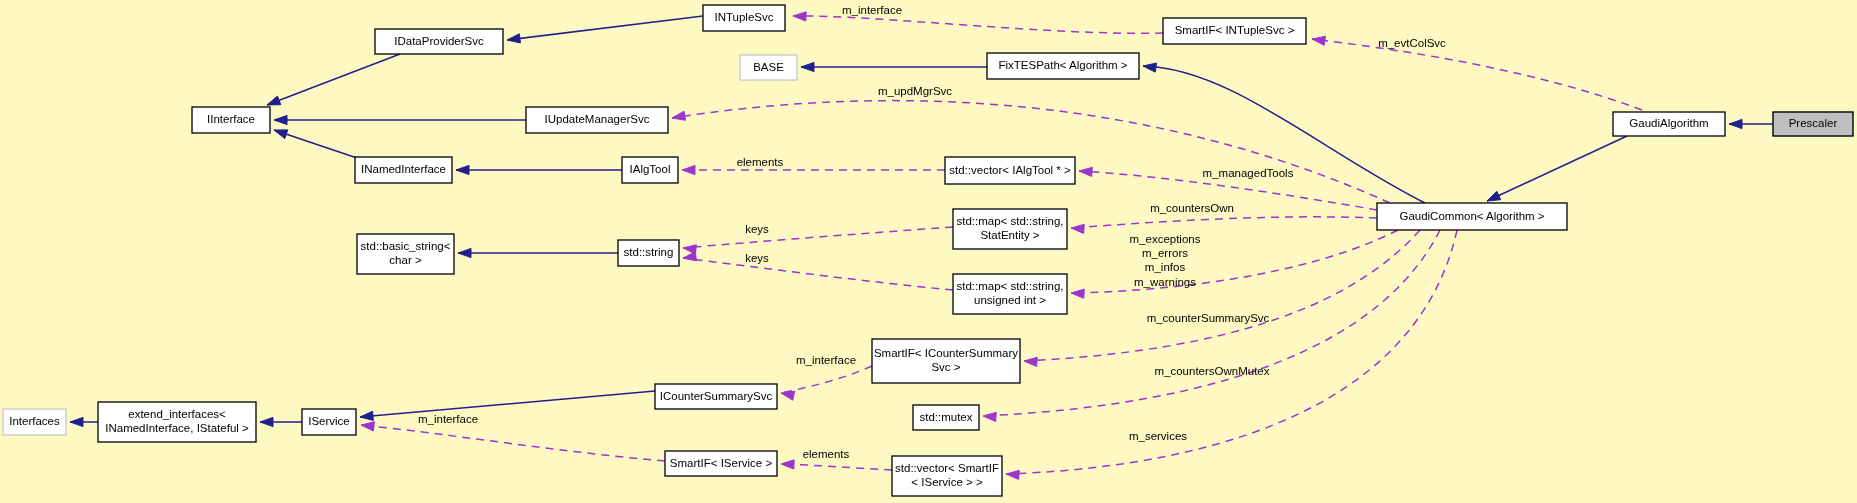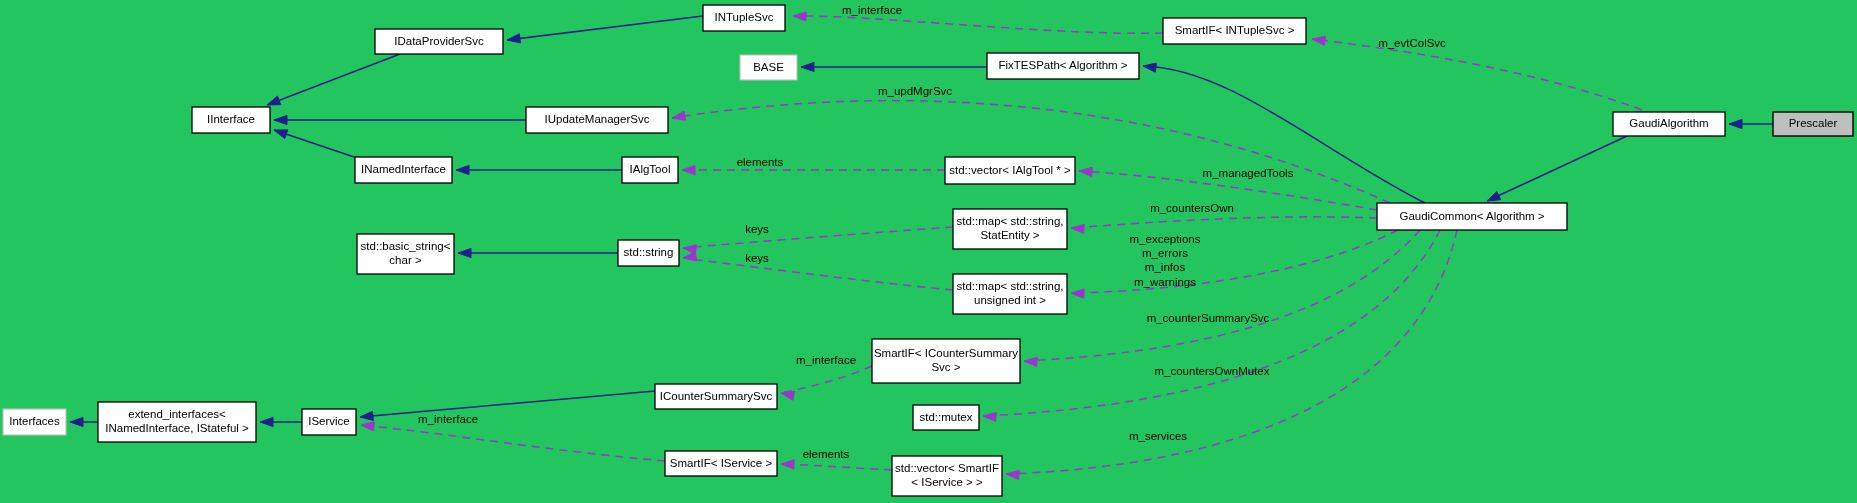"m_interface" .stage { background: #22c55e -> #fef9c3 }
